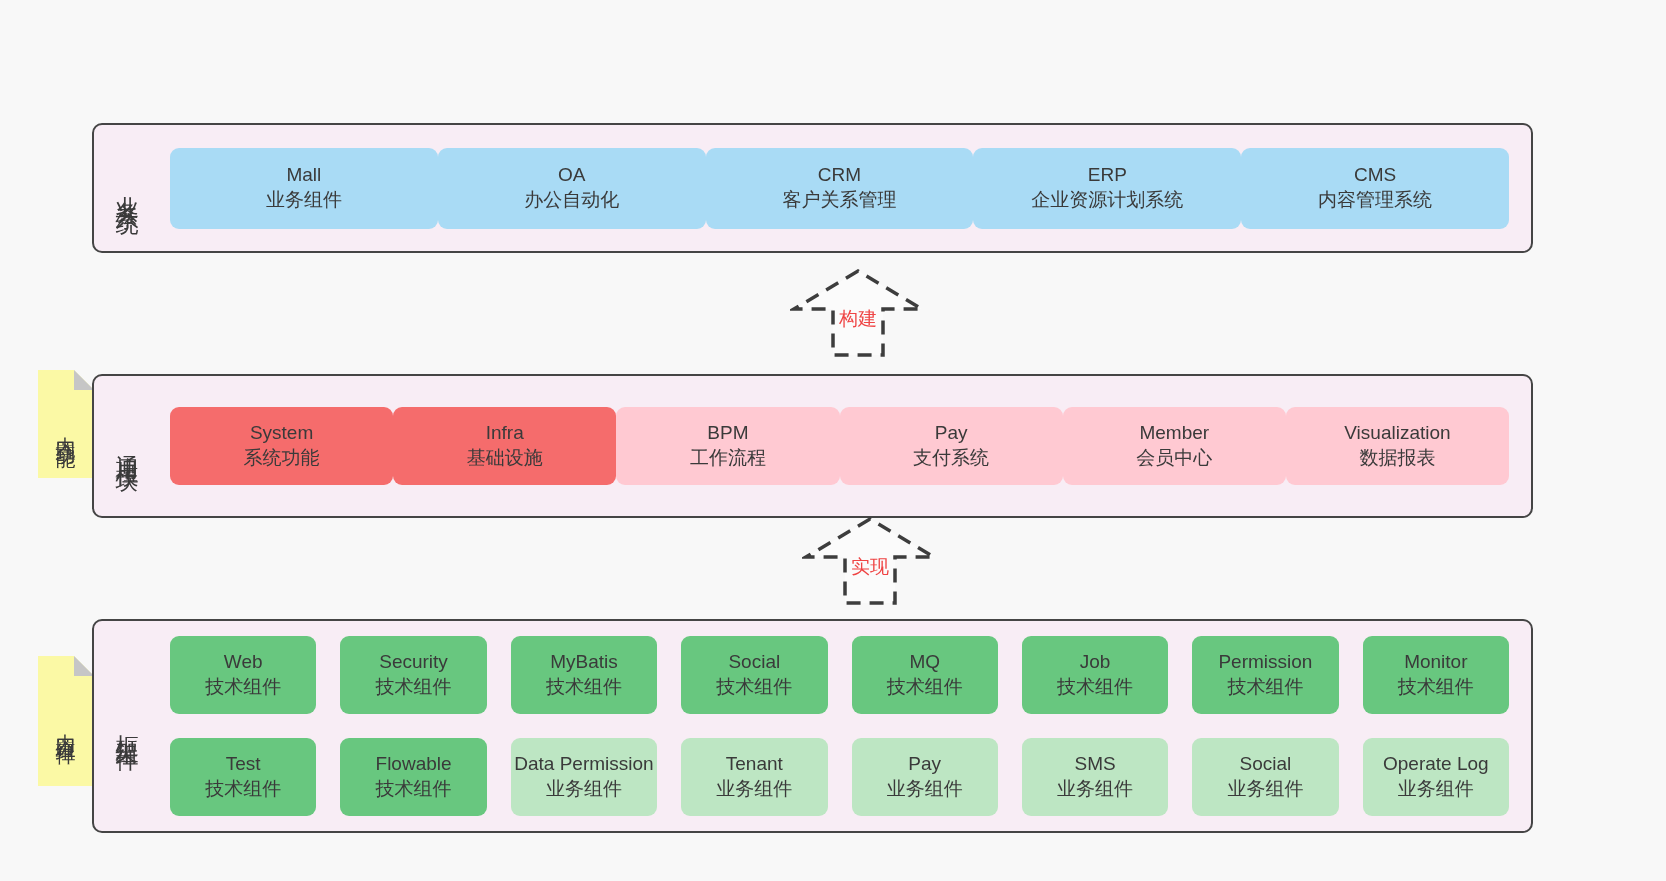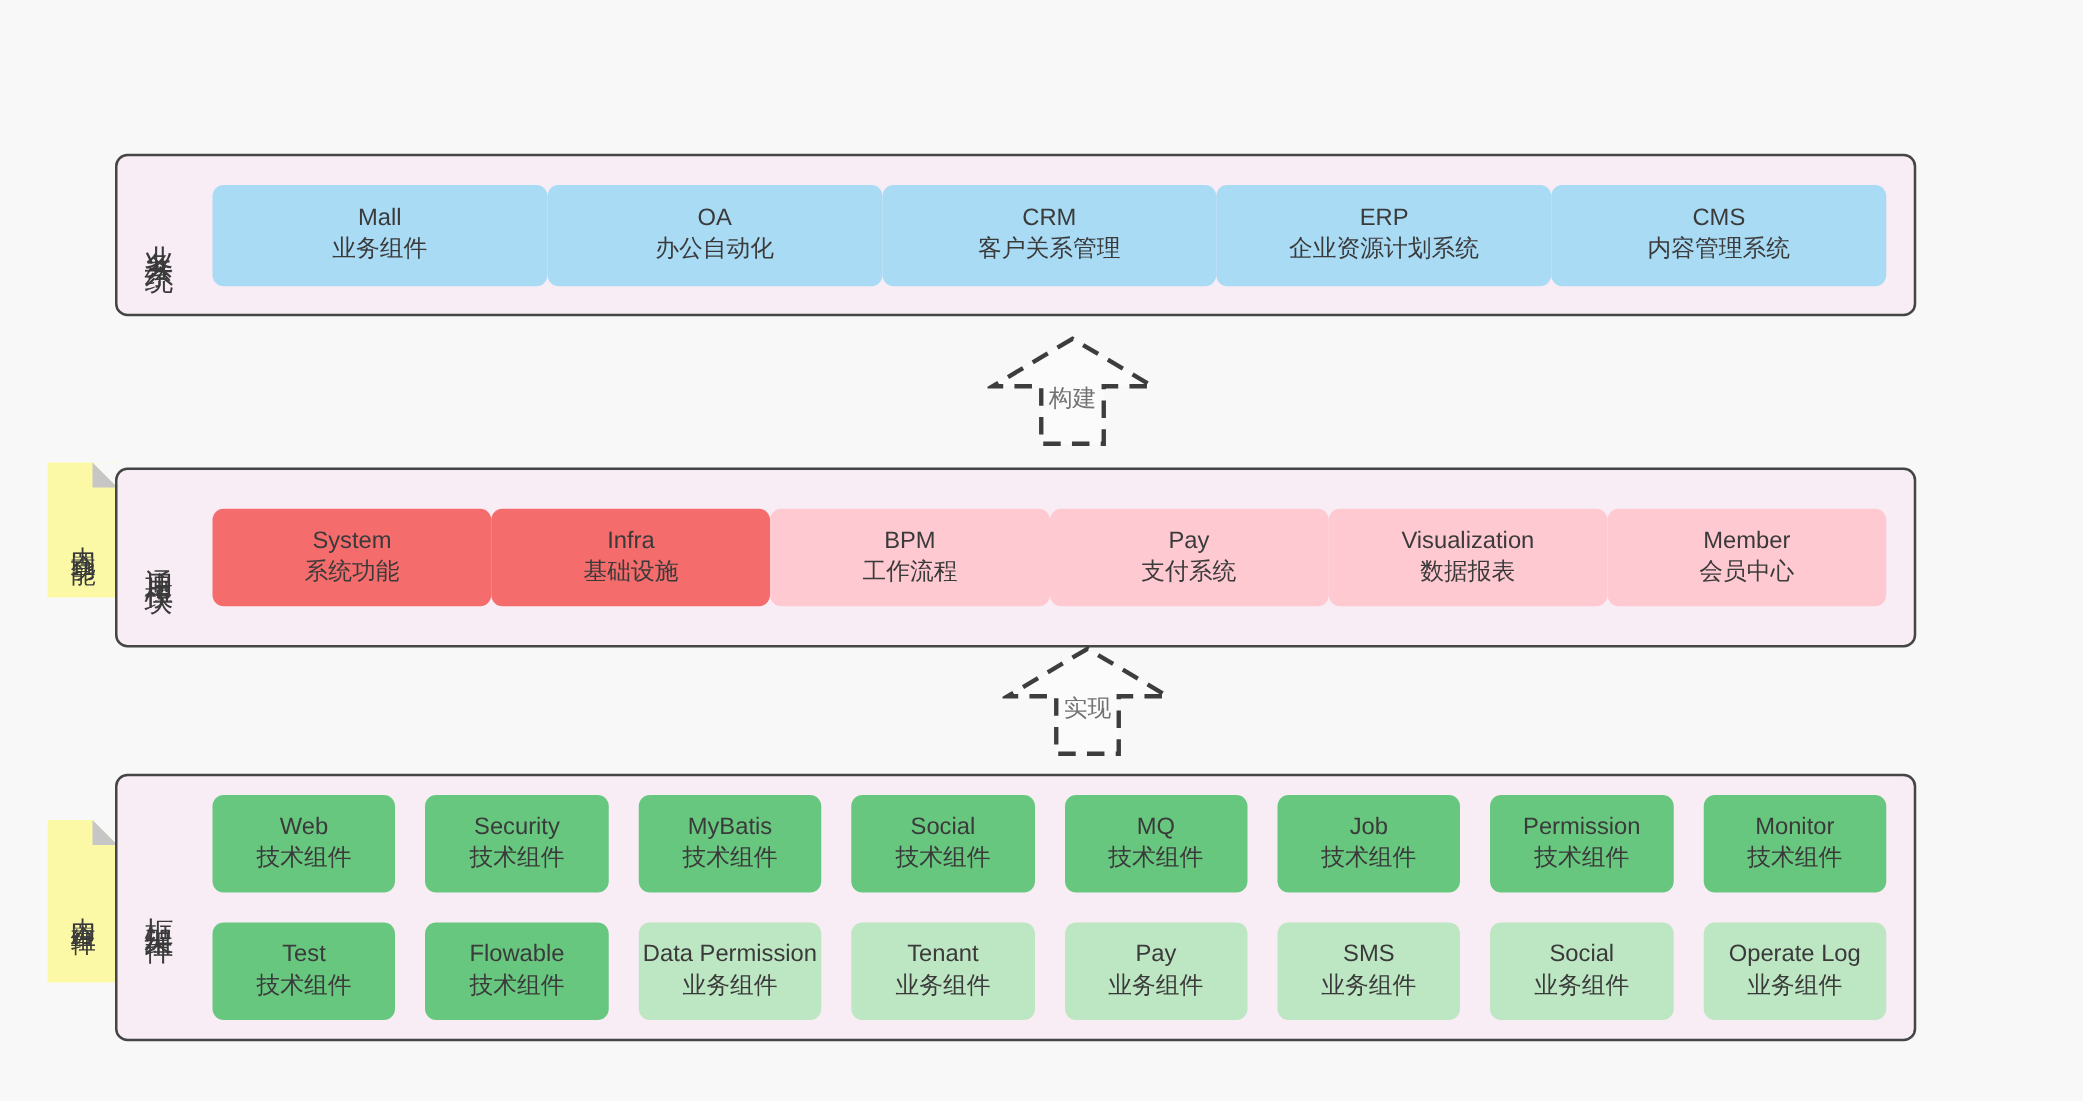"构建" .arrow-label { color: #737373 -> #ef4444 }
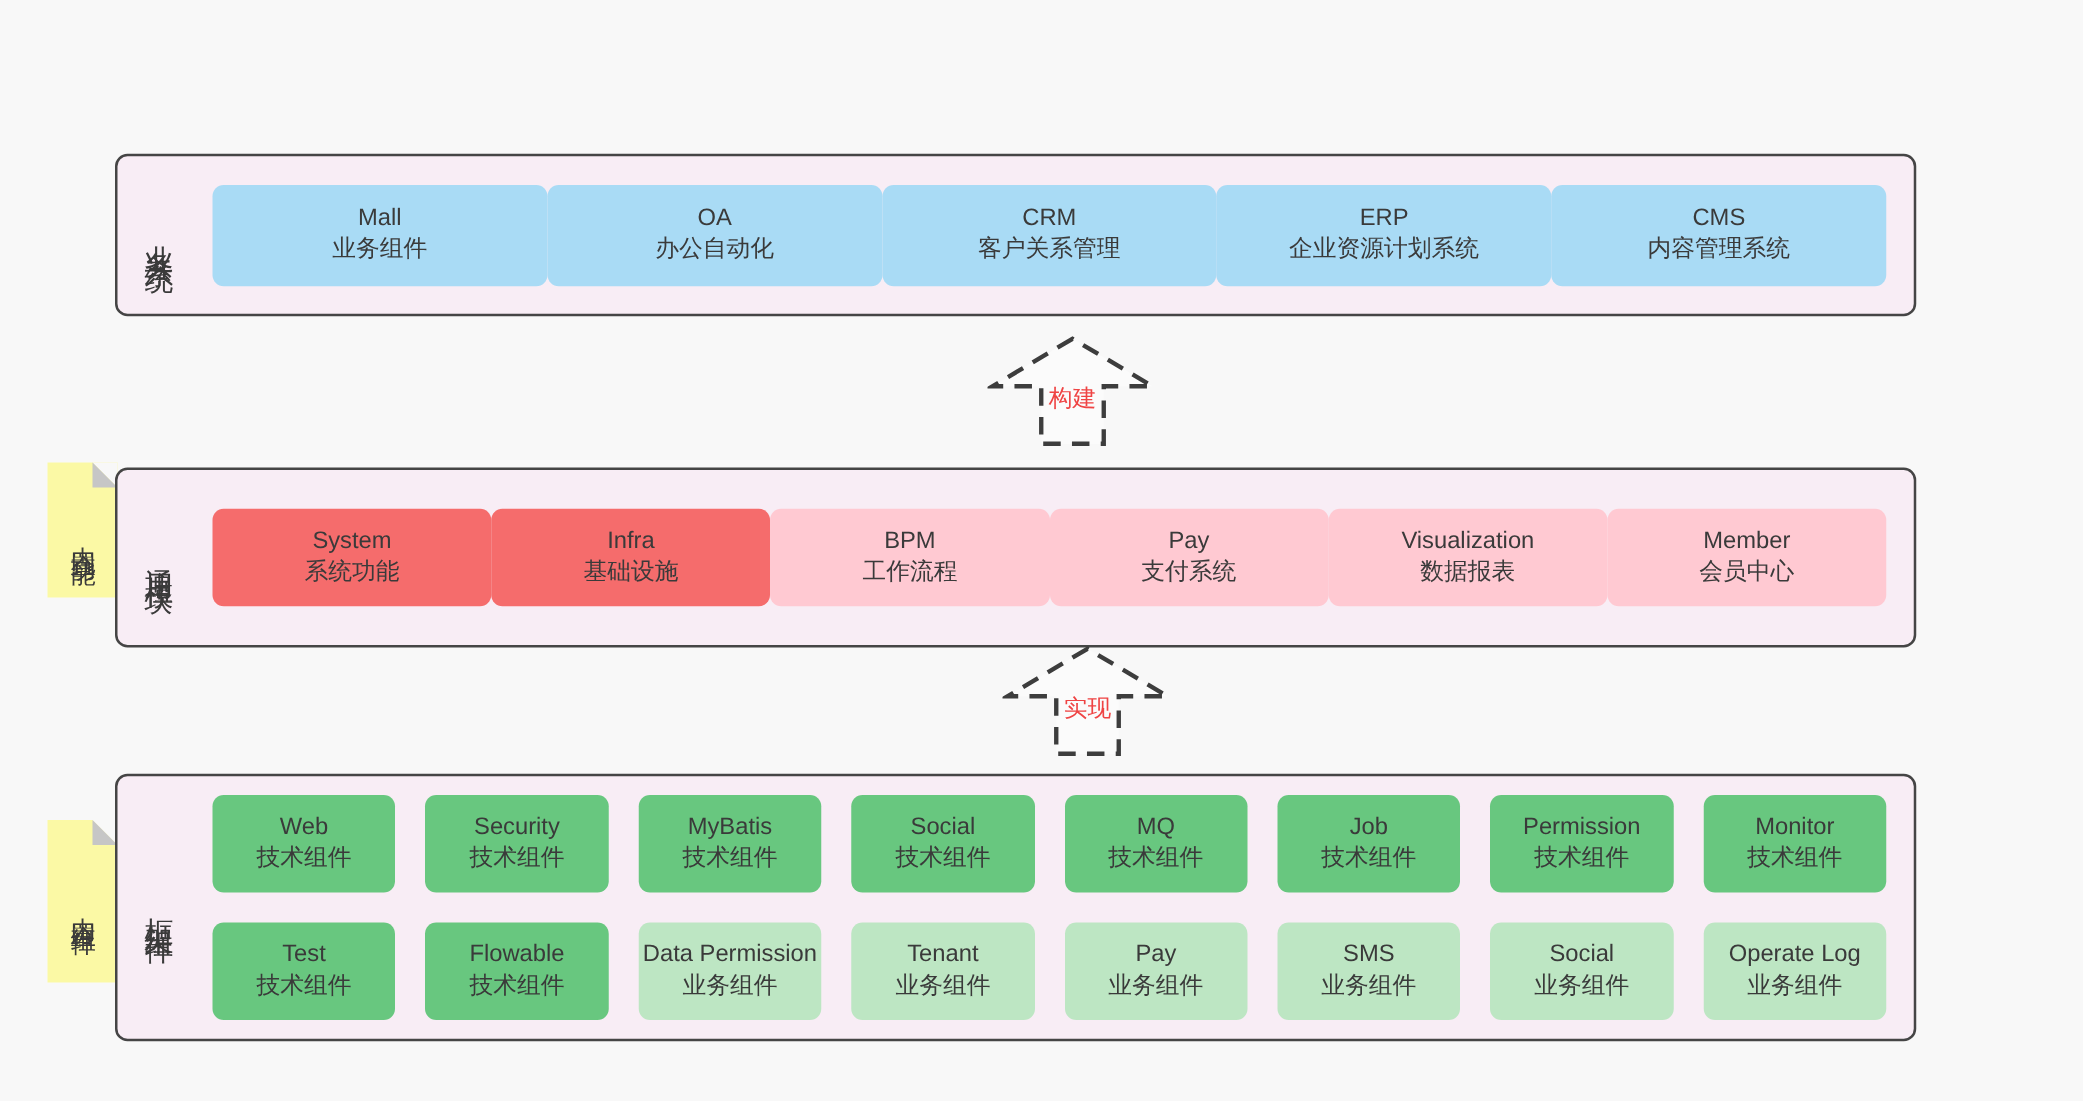"Visualization" div.box { order: before "Member" -> after "Member" }
